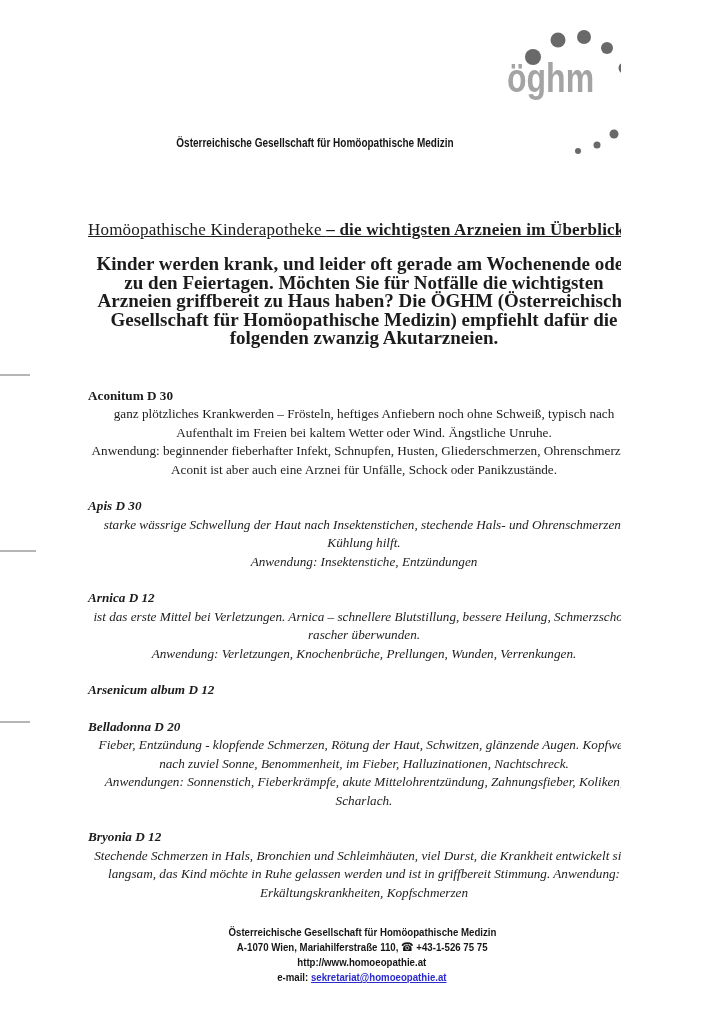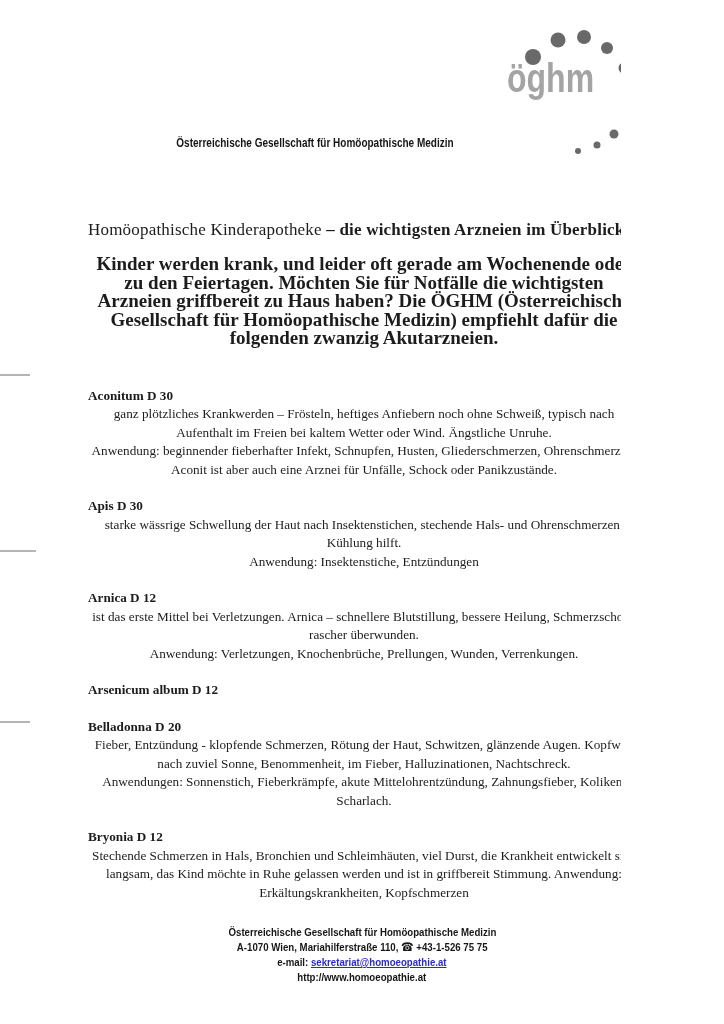"Homöopathische Kinderapotheke – die" .title { text-decoration: none -> underline }
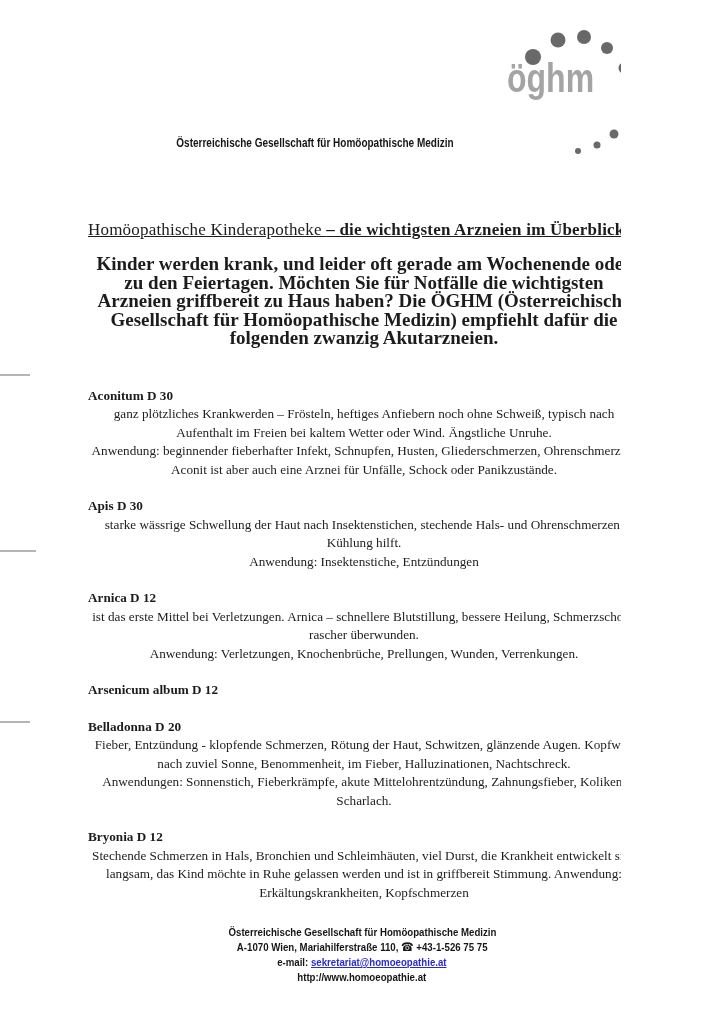"Apis D 30" .remedy + .remedy { font-style: none -> italic }
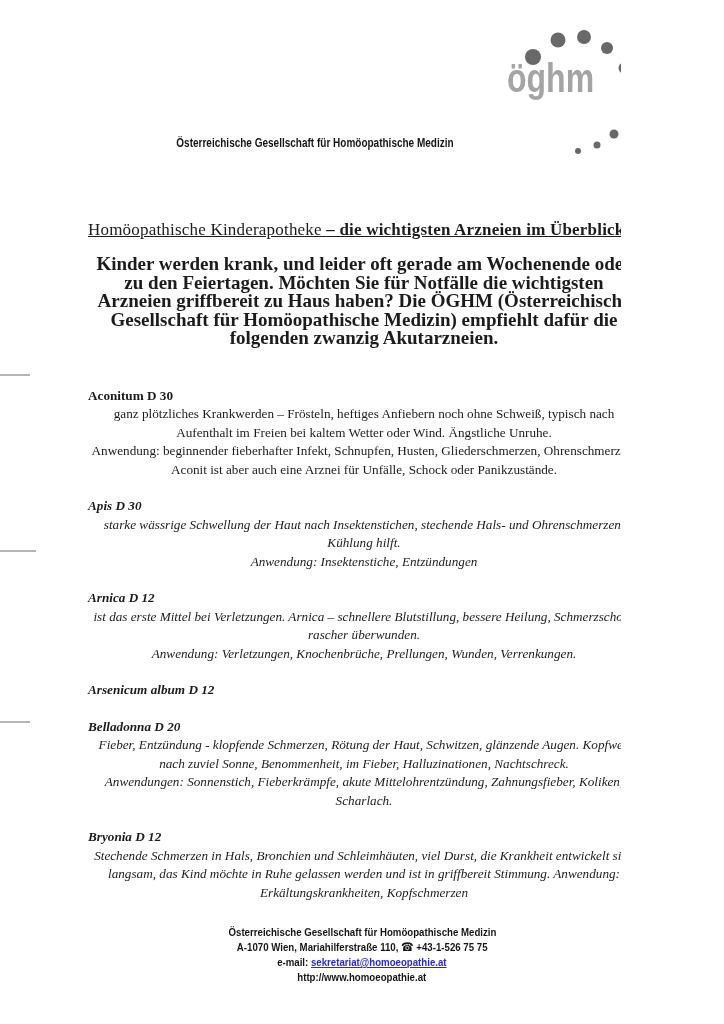"e-mail: sekretariat@homoeopathie.at" span.fline { order: before "http://www.homoeopathie.at" -> after "http://www.homoeopathie.at" }
